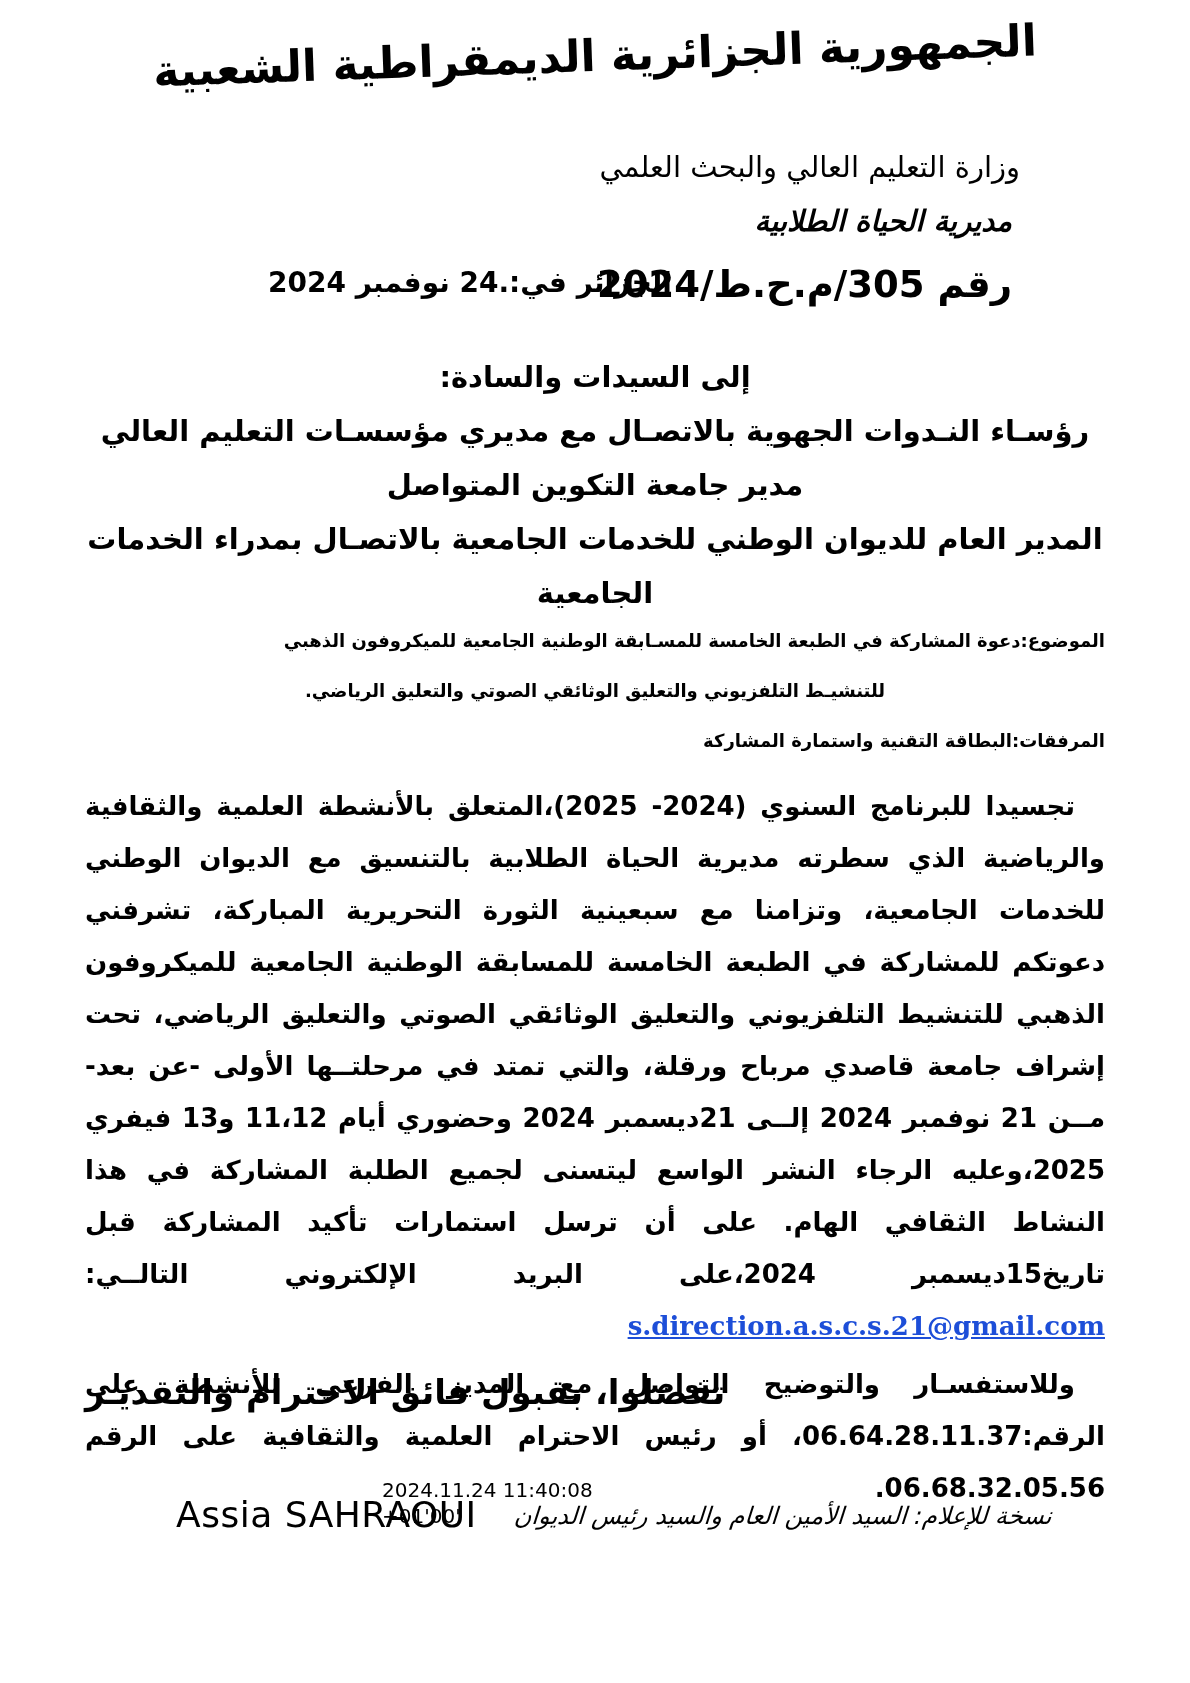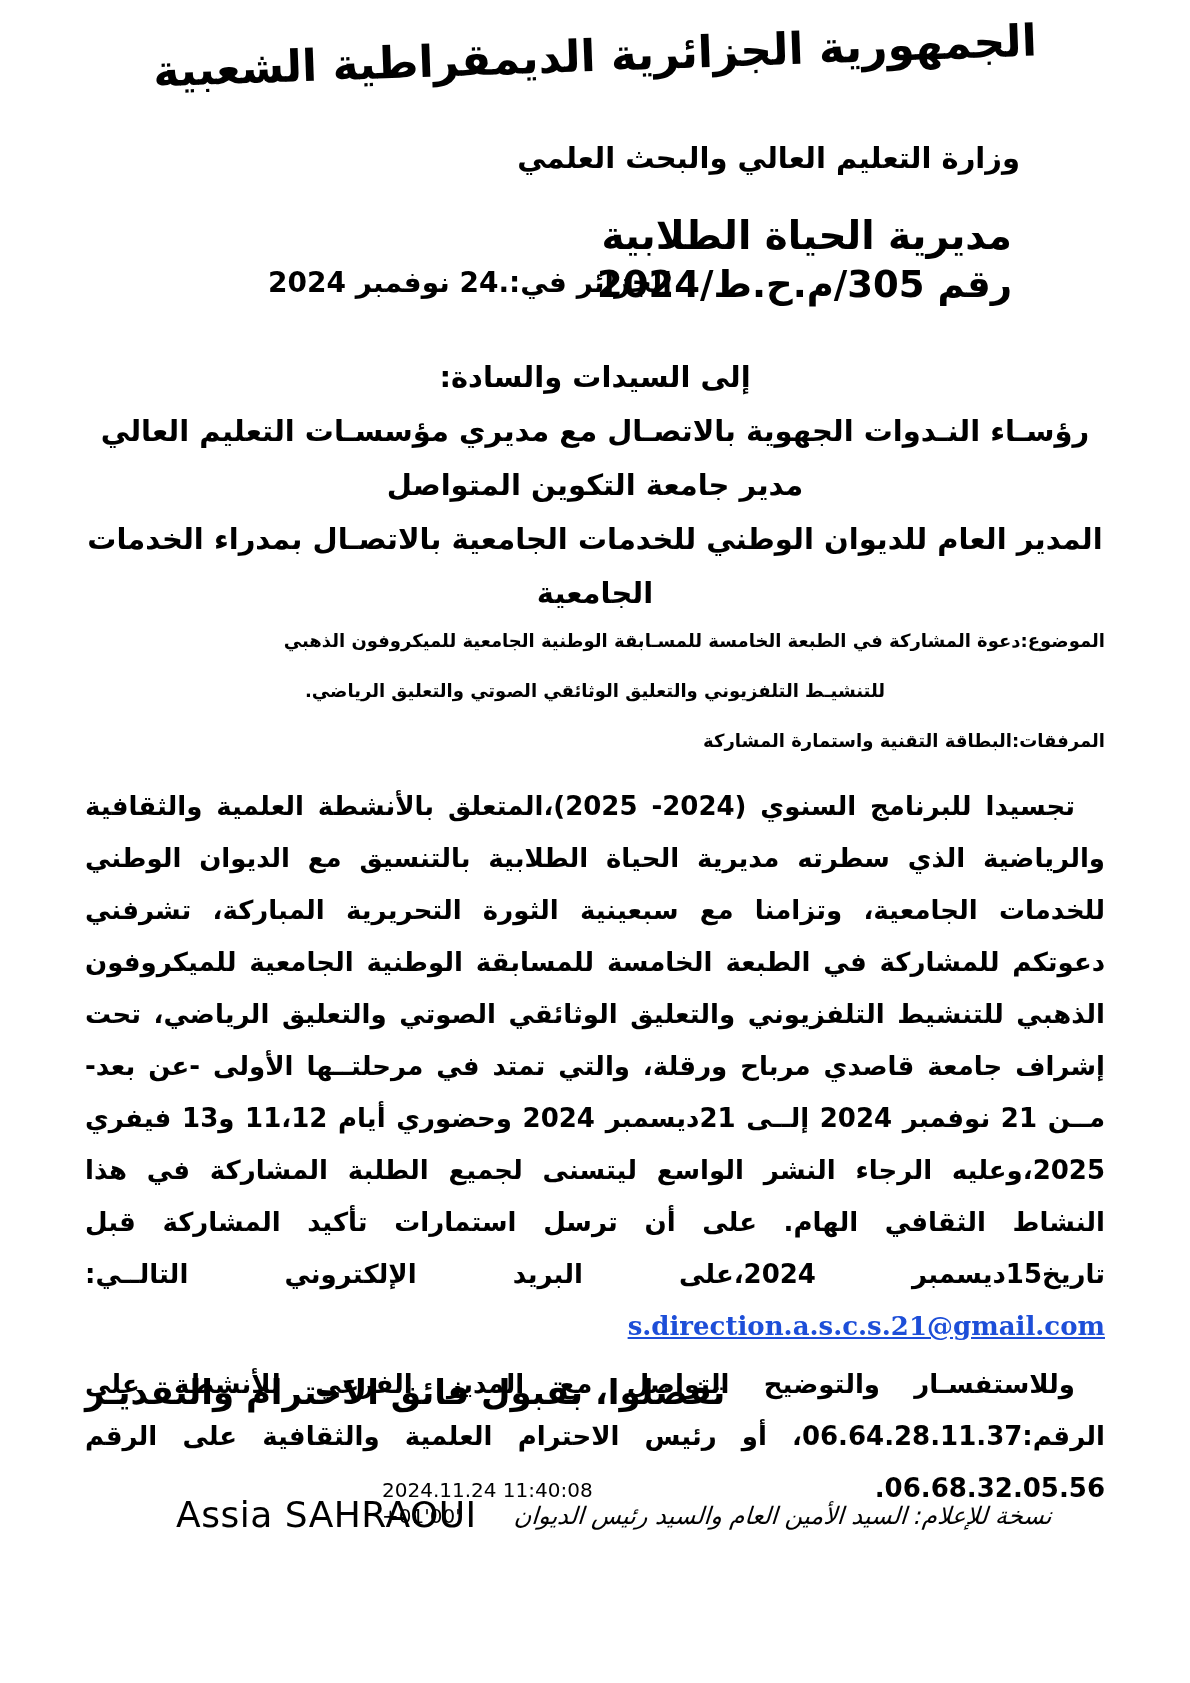"وزارة التعليم العالي والبحث العلمي" .ministry { font-weight: bold -> normal; top: 141px -> 150px }
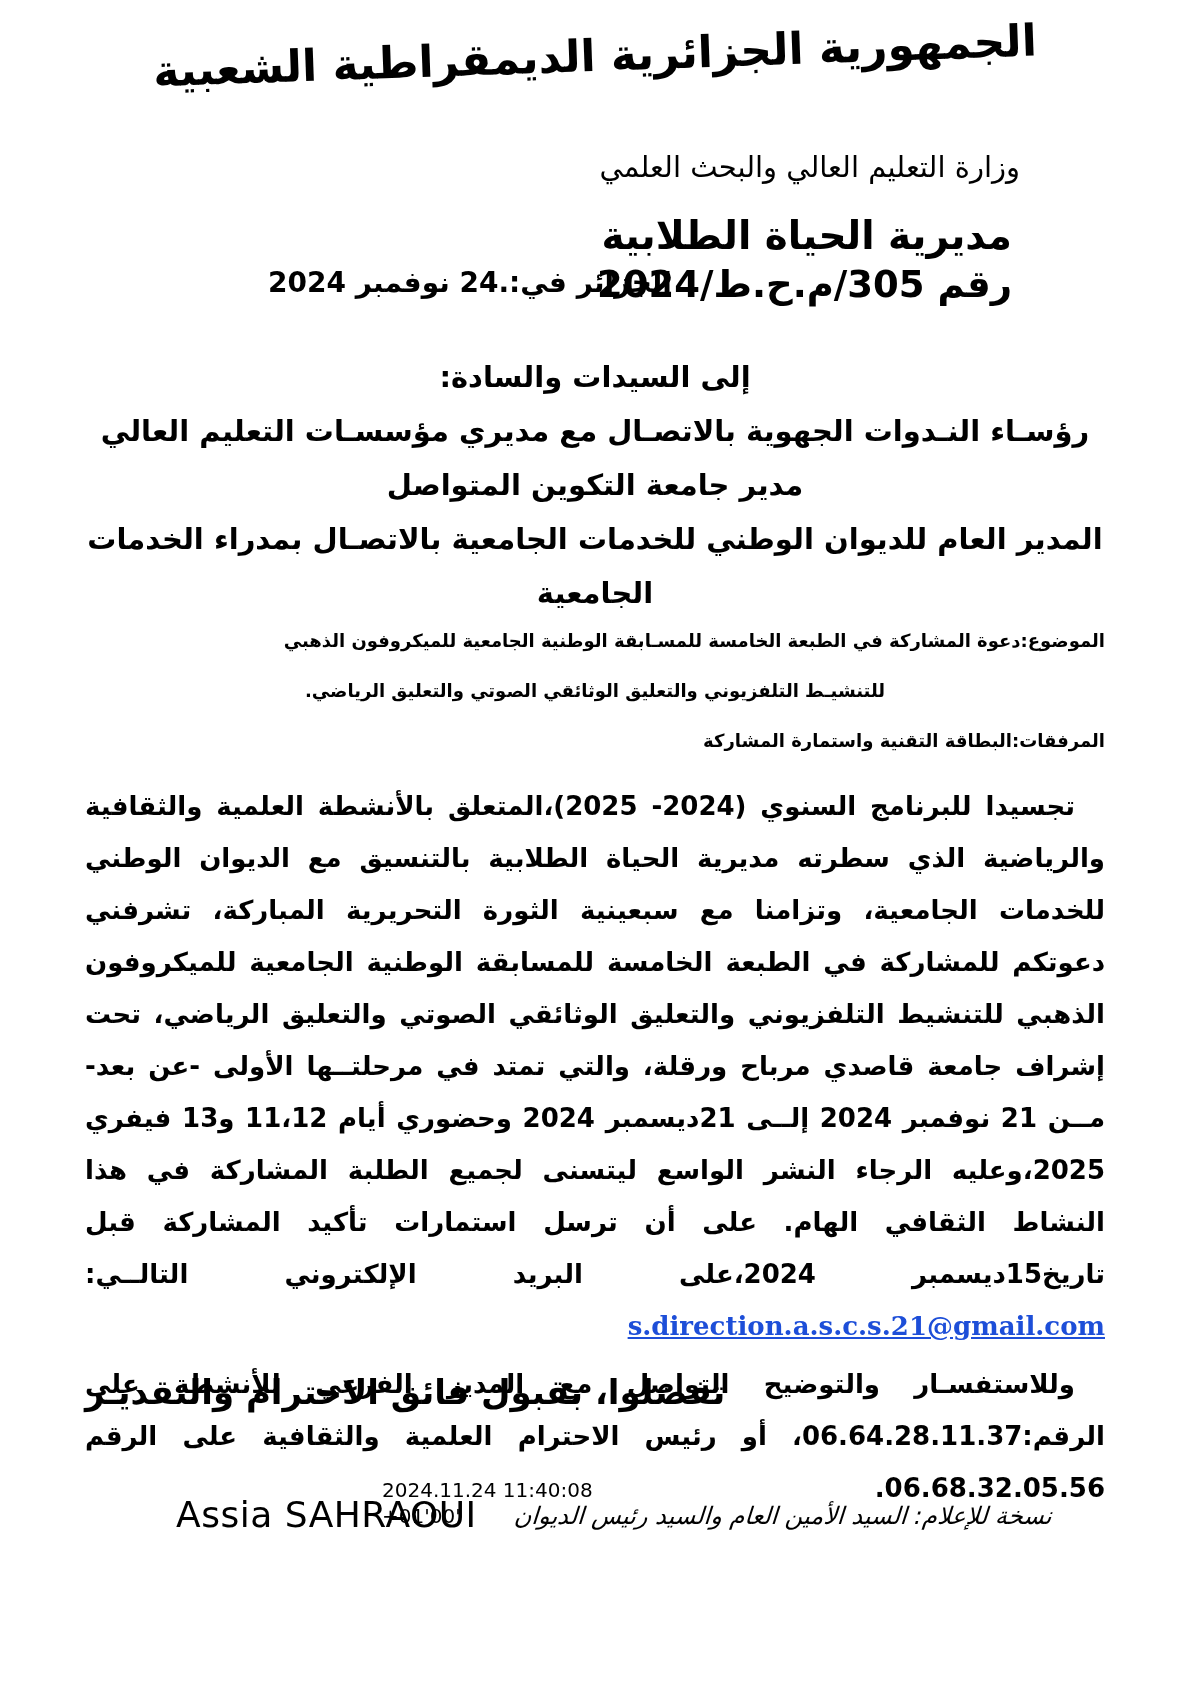"مديرية الحياة الطلابية" .directorate { font-size: 39px -> 29px; font-style: none -> italic; top: 213px -> 204px }
